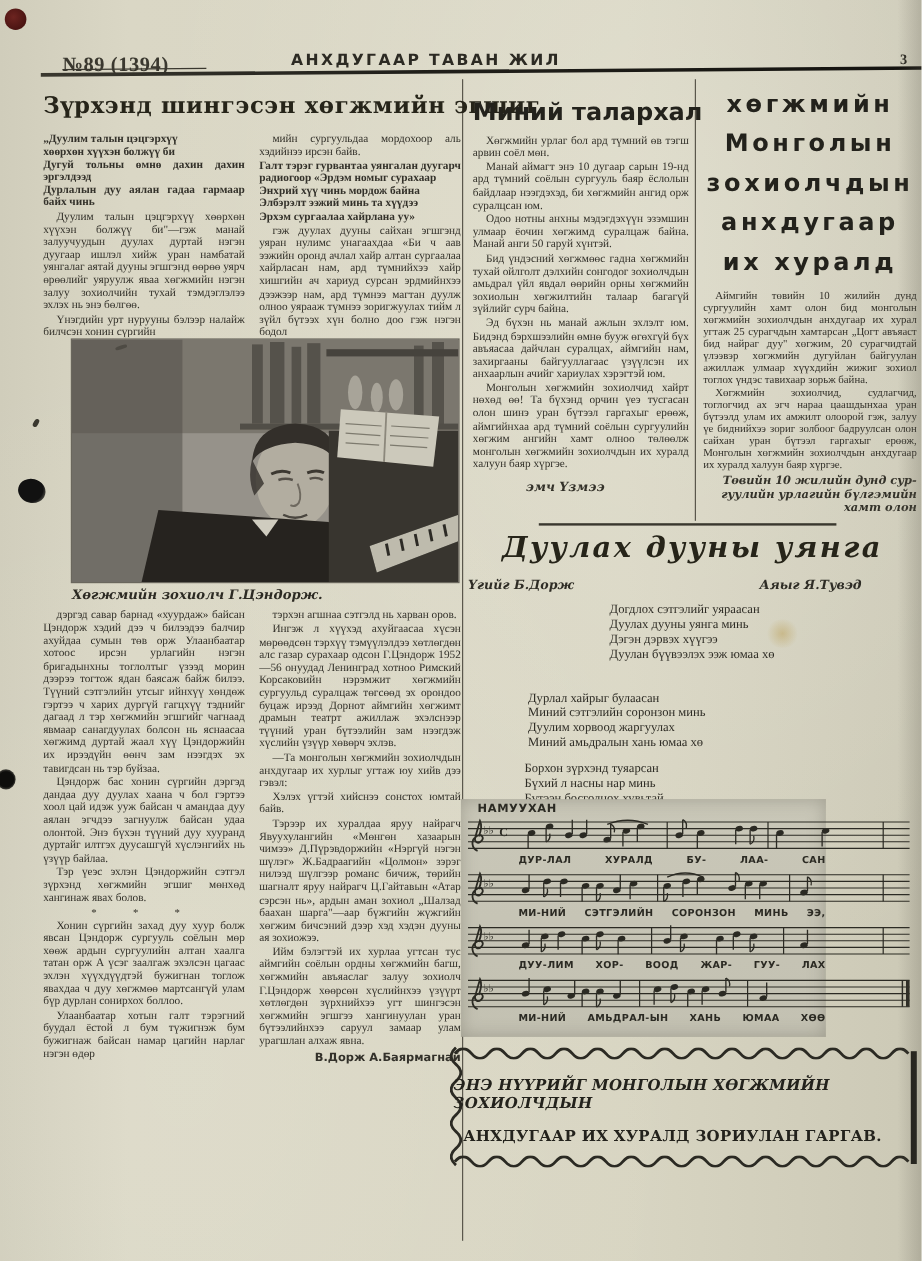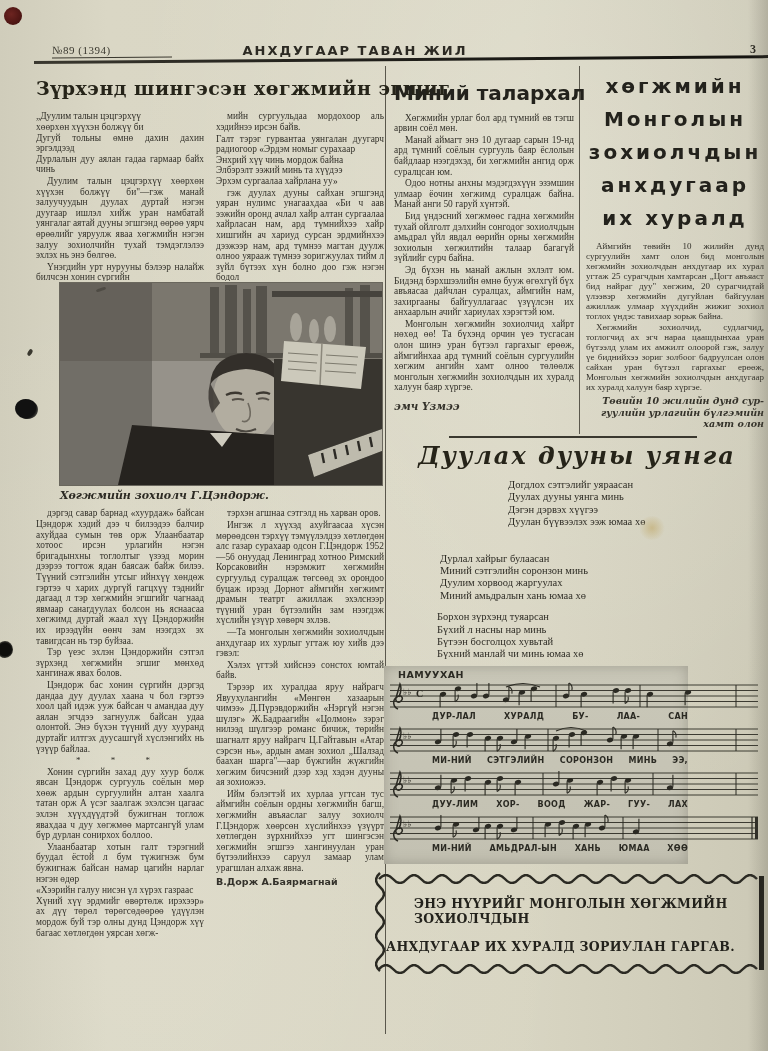"№89 (1394)" .issue { font-size: 11px -> 17px; font-weight: normal -> bold }
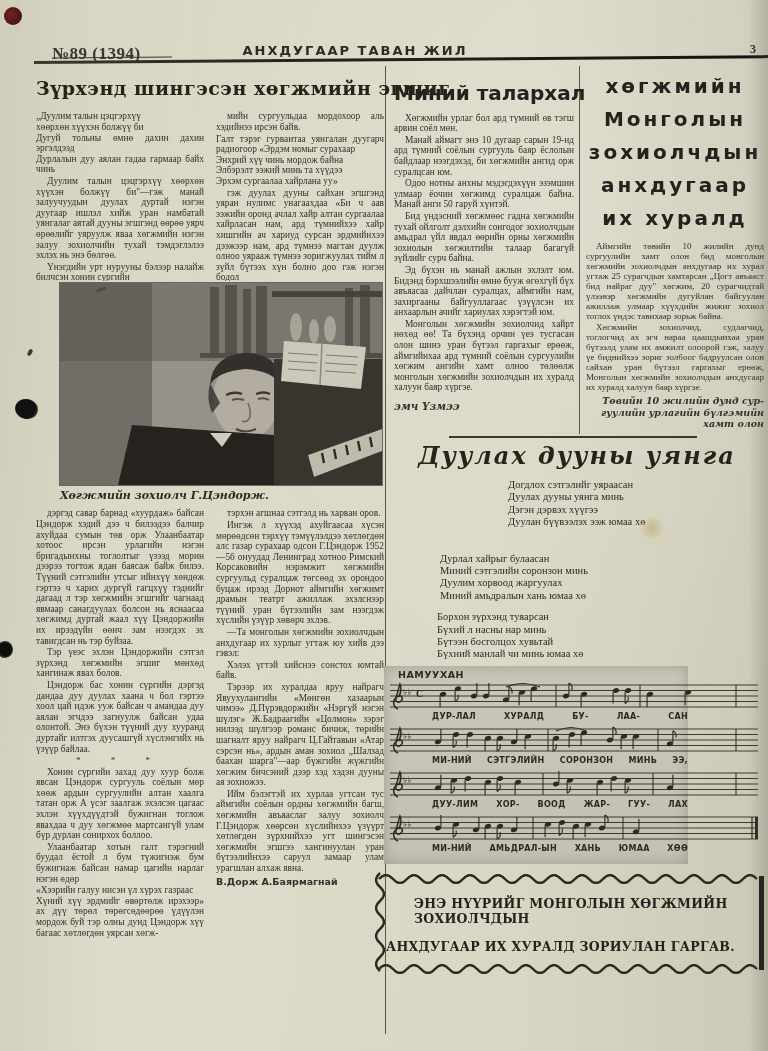"„Дуулим талын цэцгэрхүү" .coltext p.quote { font-weight: none -> bold }
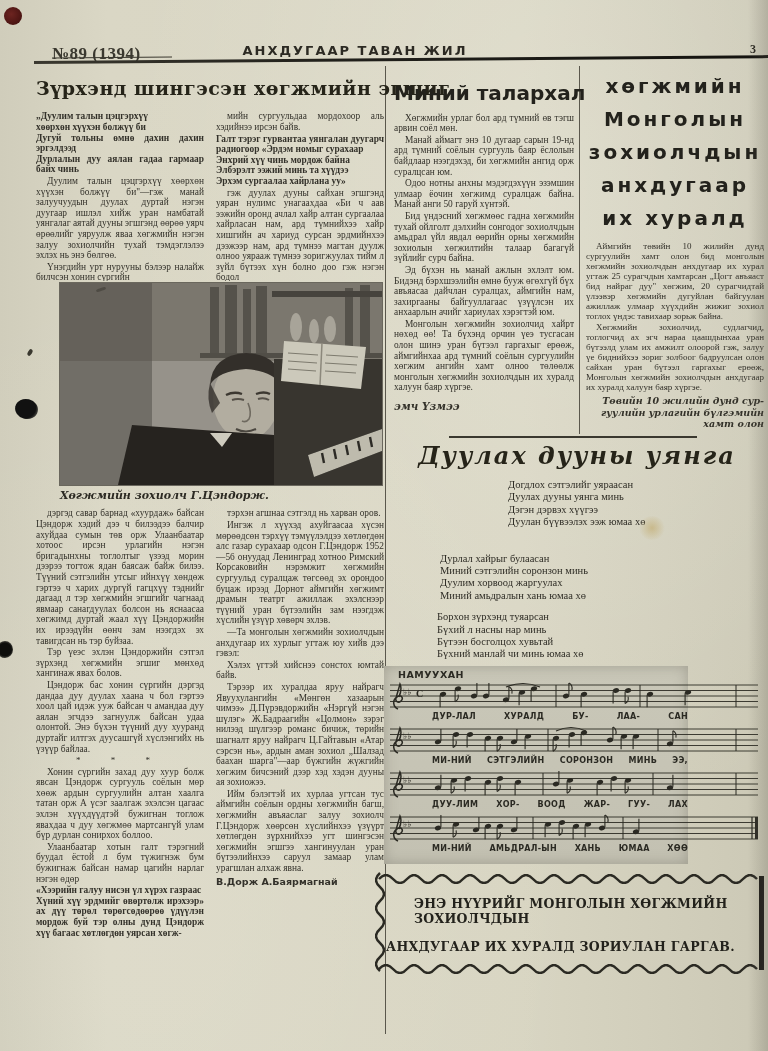"эмч Үзмээ" .mid-signature { text-align: left -> center }
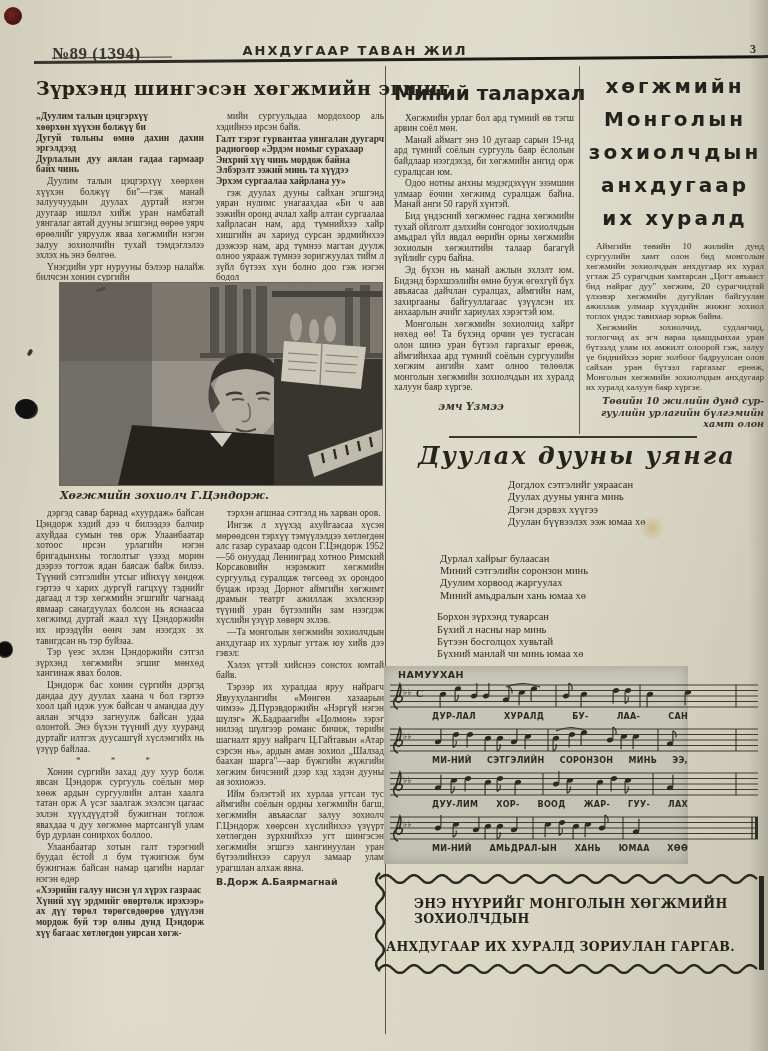"Үгийг Б.Дорж" div.bylines { html: none -> <div> <span>Үгийг Б.Дорж</span> <span>Аяыг Я.Тувэд</span> </div> }
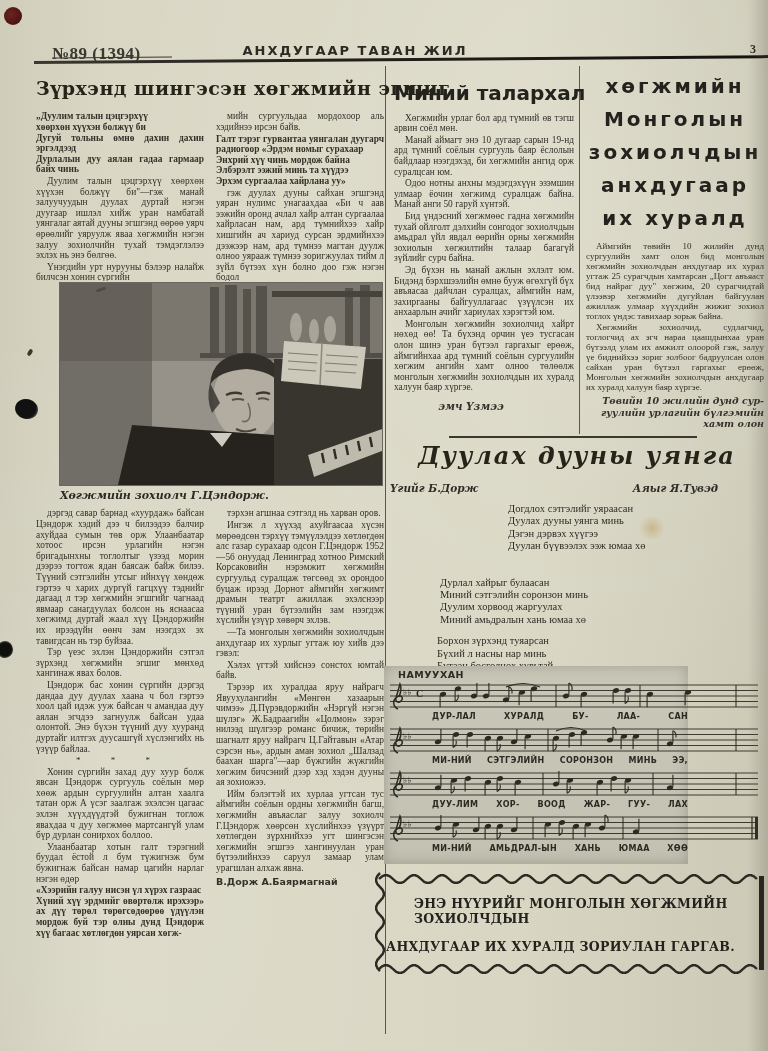"Тэр үеэс эхлэн Цэндоржийн сэтгэл" p { order: before "Цэндорж бас хонин сүргийн дэргэд" -> after "Цэндорж бас хонин сүргийн дэргэд" }
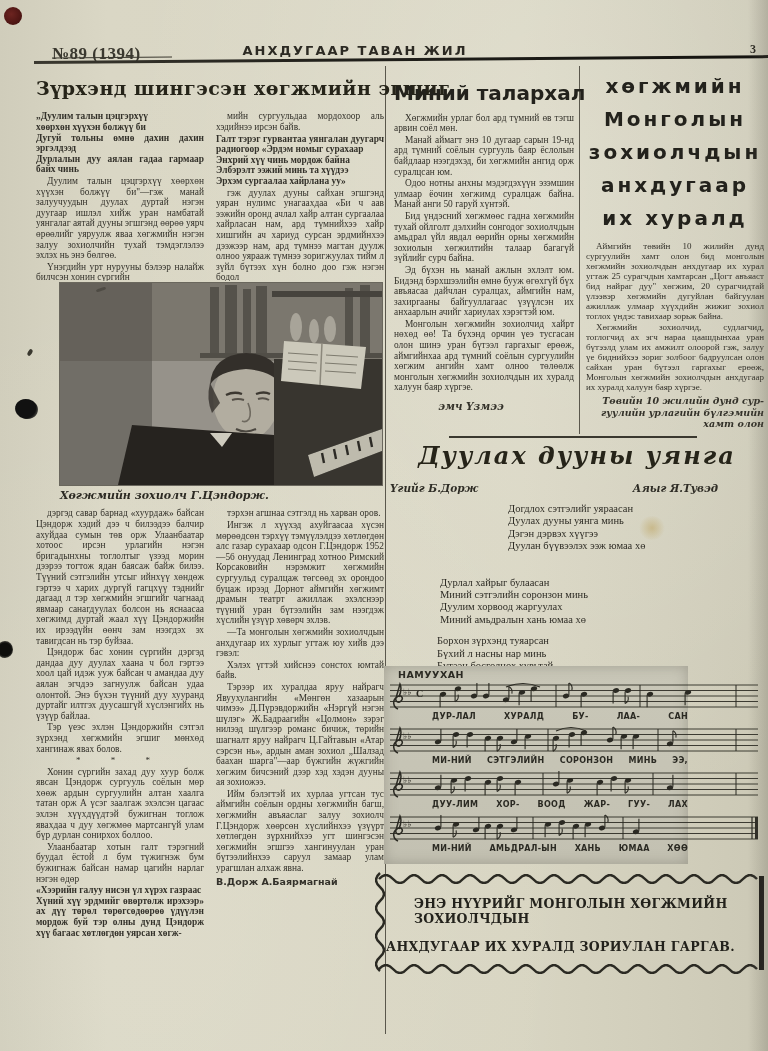"В.Дорж А.Баярмагнай" .la-signature { text-align: left -> right }
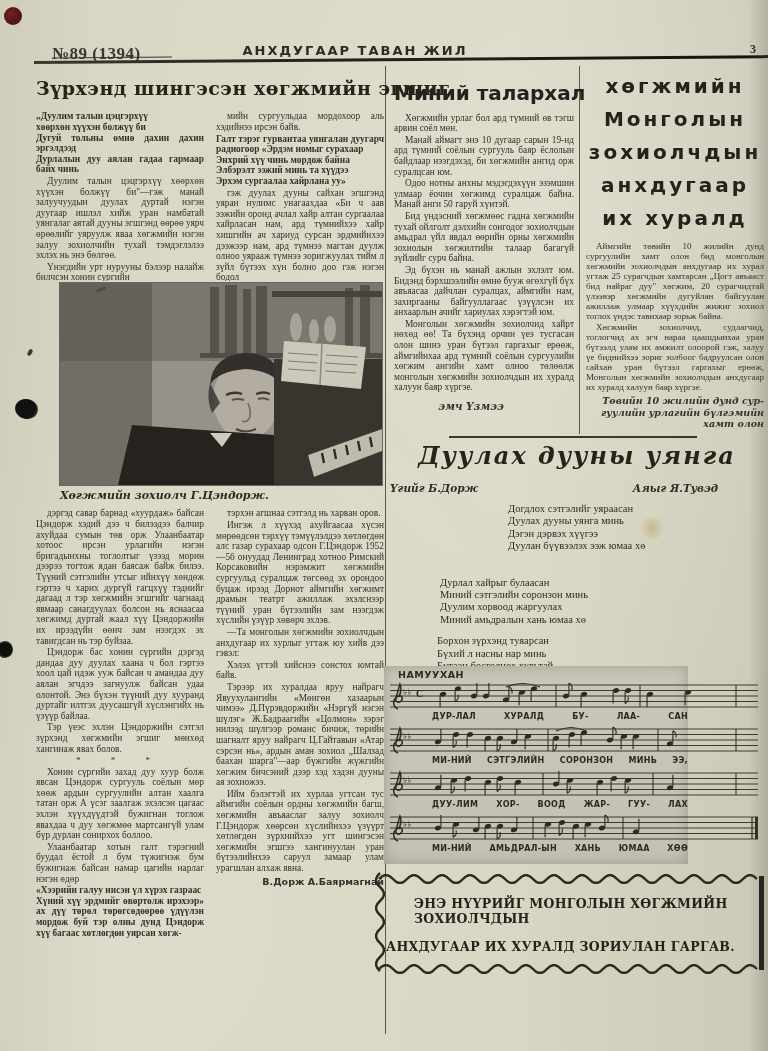"«Хээрийн галуу нисэн үл хүрэх" p.quote { html: <p>«Хээрийн галуу нисэн үл хүрэх газраас Хүний хүү эрдмийг өвөртөлж ирэхээр» ах дүү төрөл төрөгсөдөөрөө үдүүлэн мордож буй тэр олны дунд Цэндорж хүү багаас хөтлөгдөн уярсан хөгж-</p> -> none }
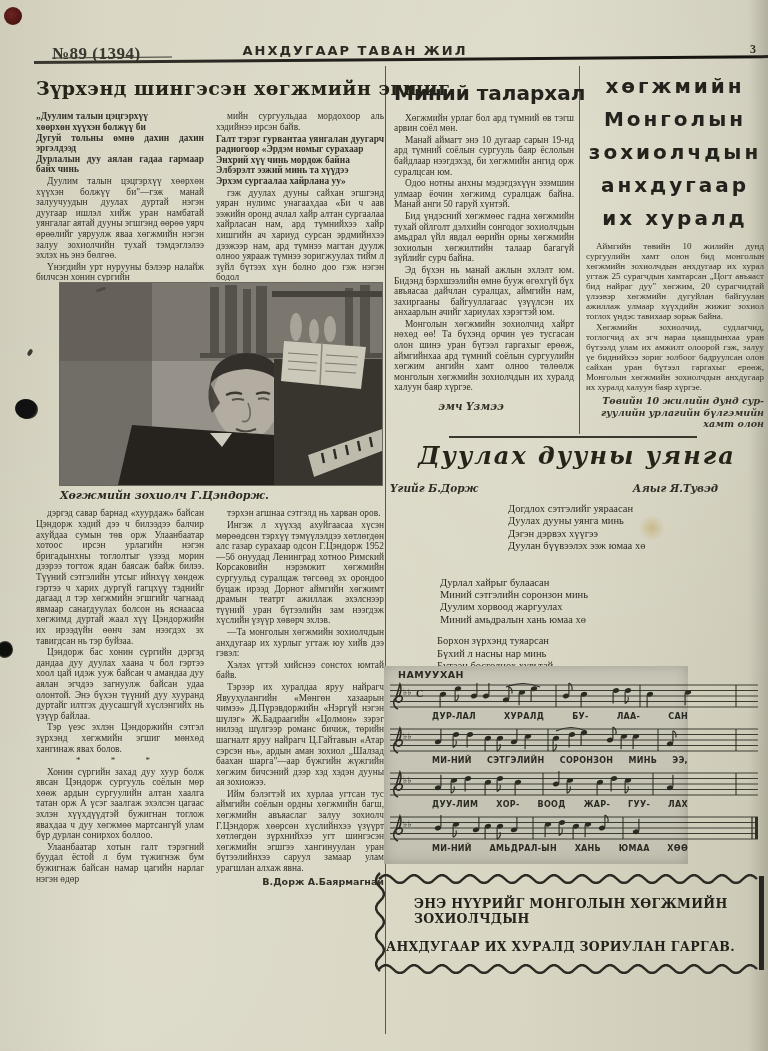"ЭНЭ НҮҮРИЙГ МОНГОЛЫН ХӨГЖМИЙН ЗОХИОЛЧДЫН" .ded-line1 { font-style: none -> italic; padding-left: 36px -> none }
